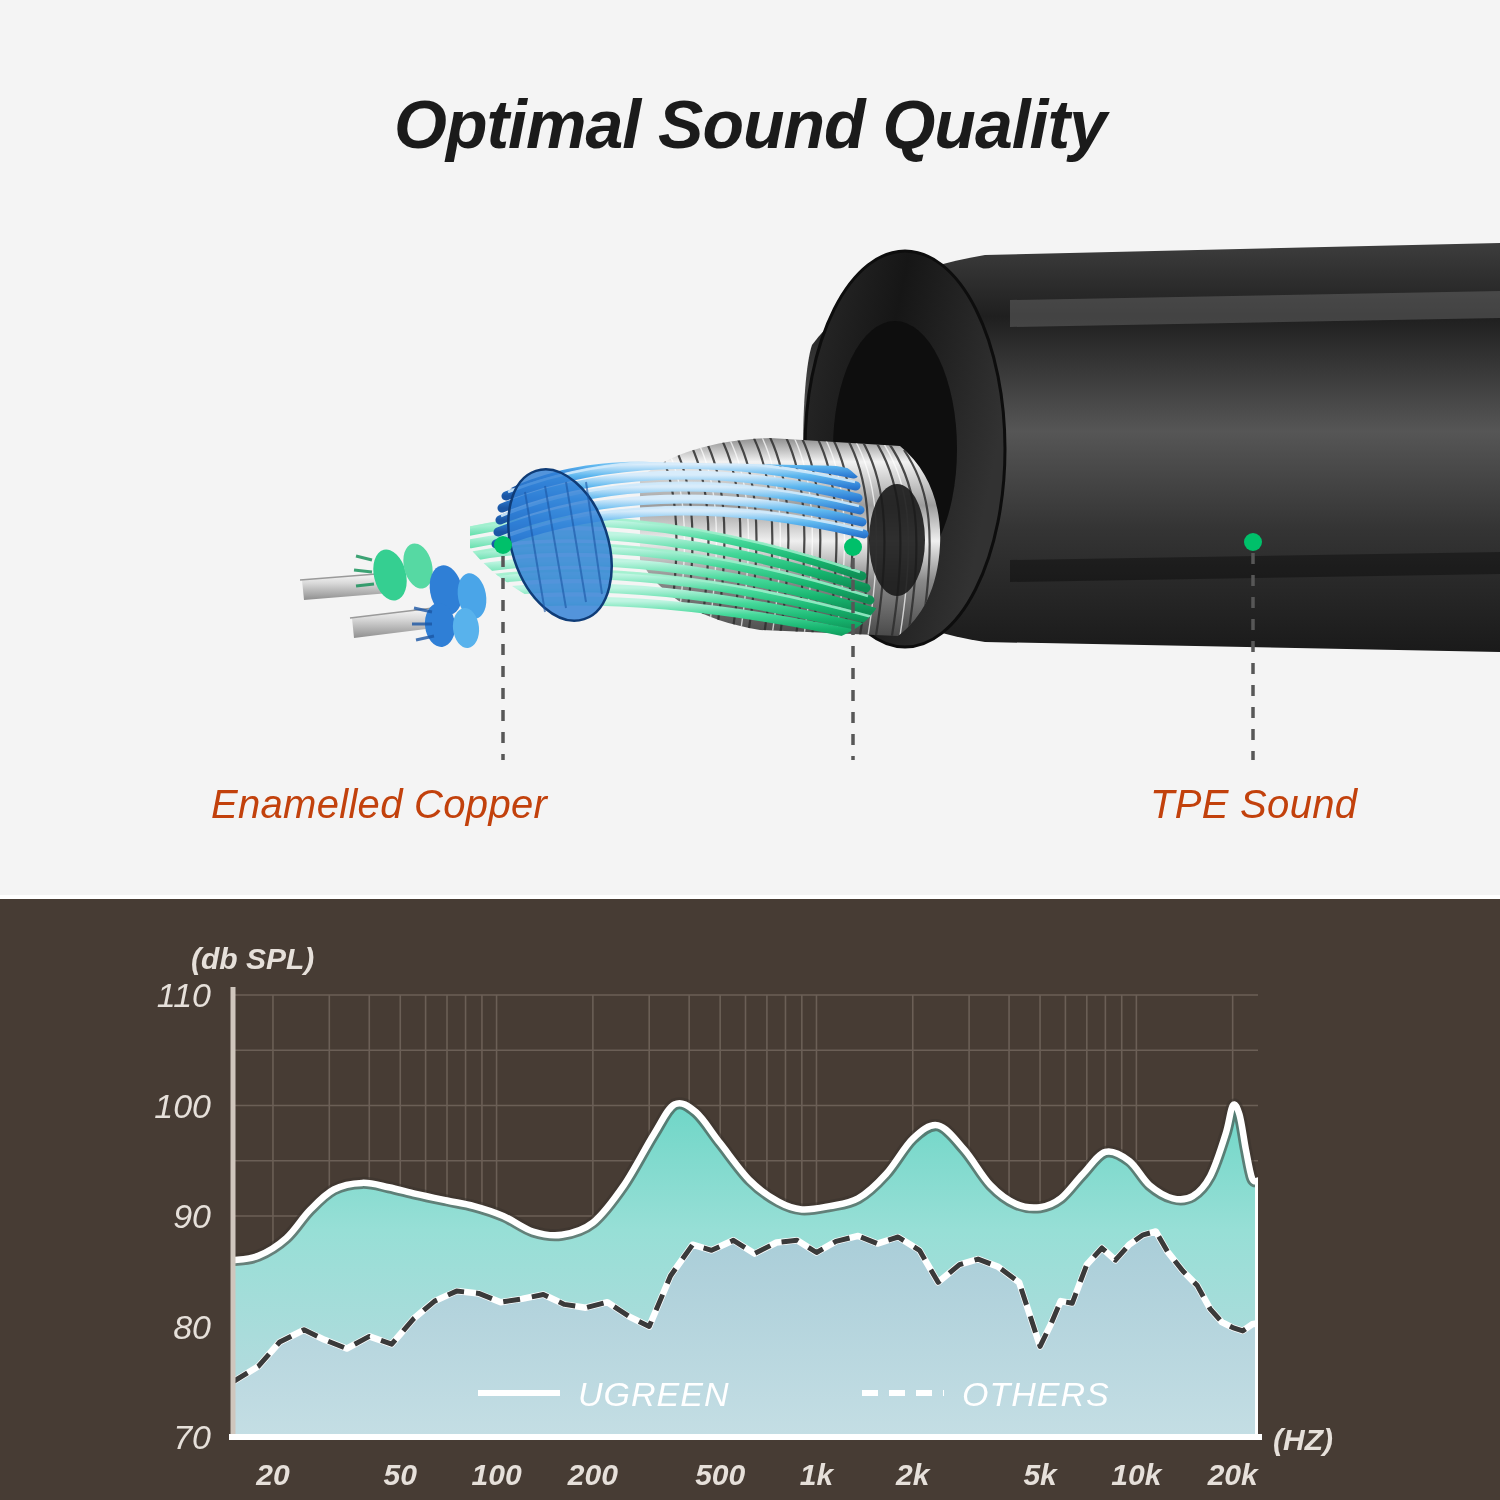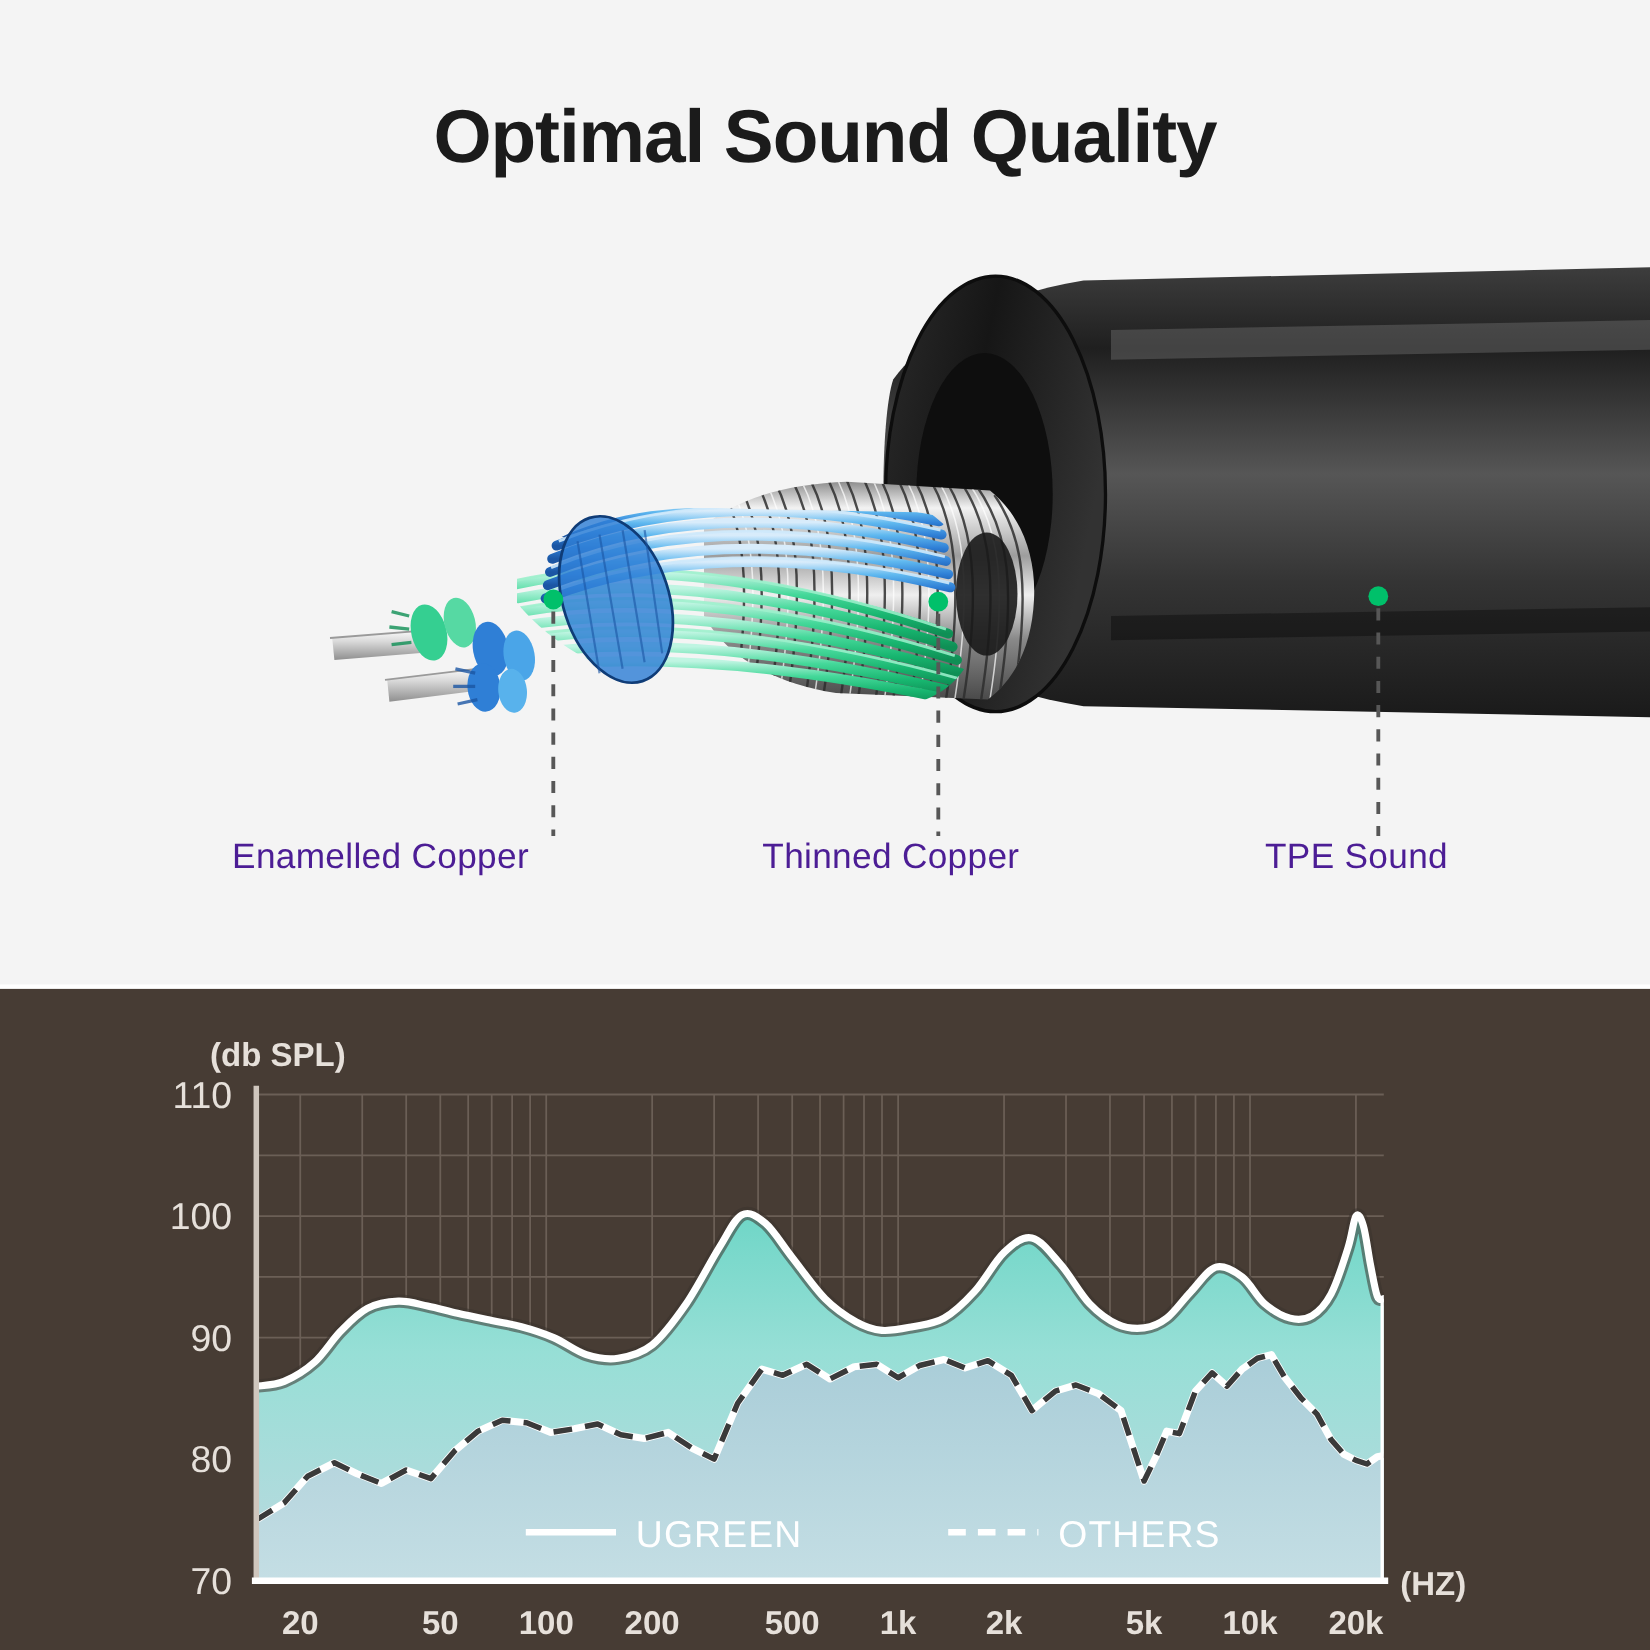"Optimal Sound Quality" #page { font-style: none -> italic }
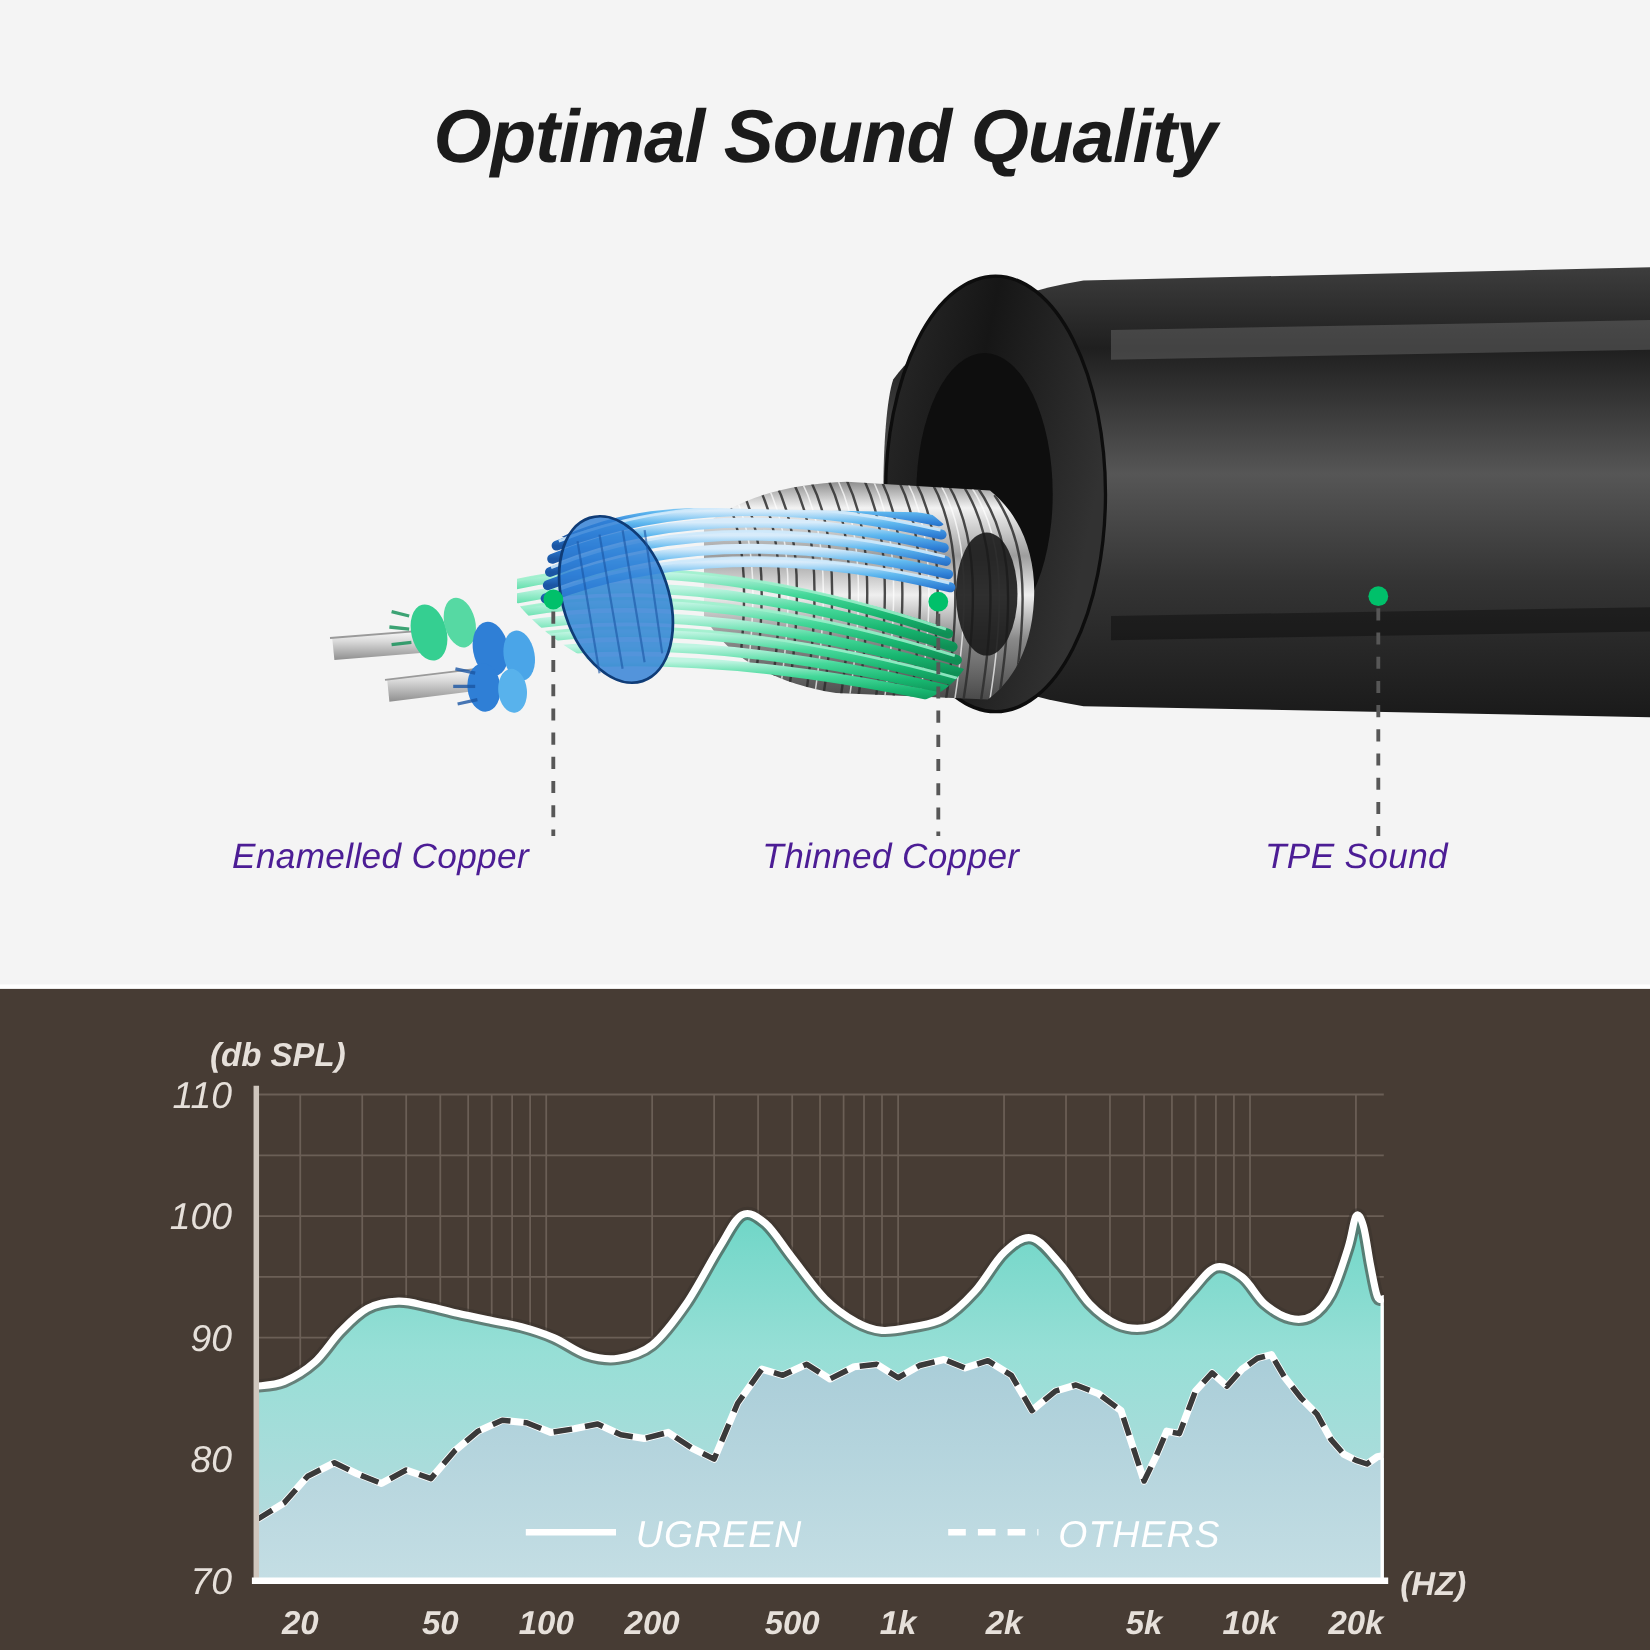"Enamelled Copper" .callout-label { color: #4c1d95 -> #c2410c; font-size: 32px -> 40px; top: 760px -> 782px }
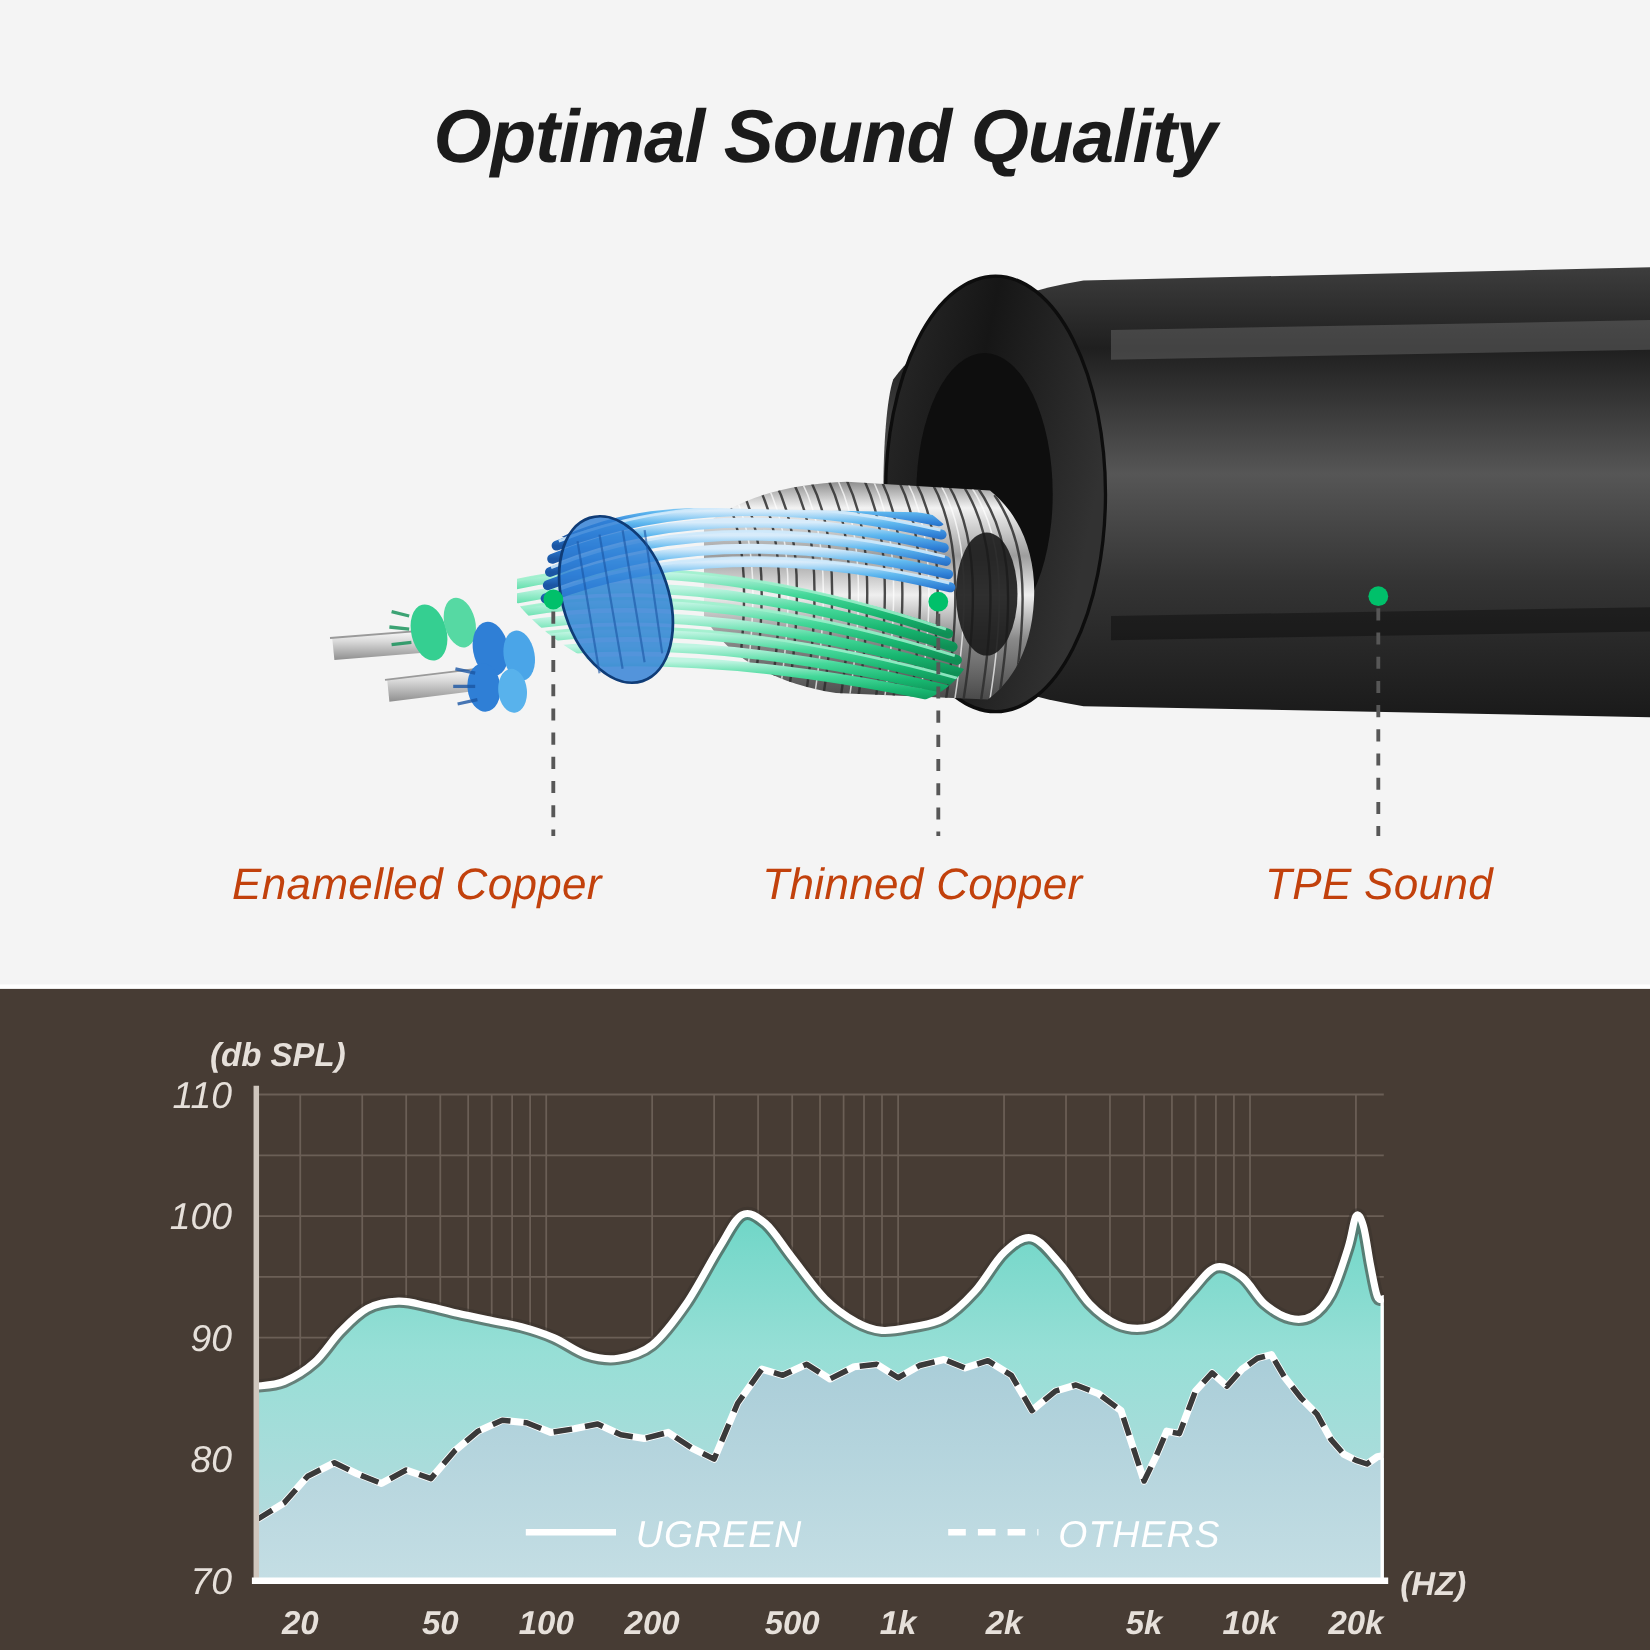"Thinned Copper" div.callout-label { html: <div>Thinned Copper</div> -> none }
